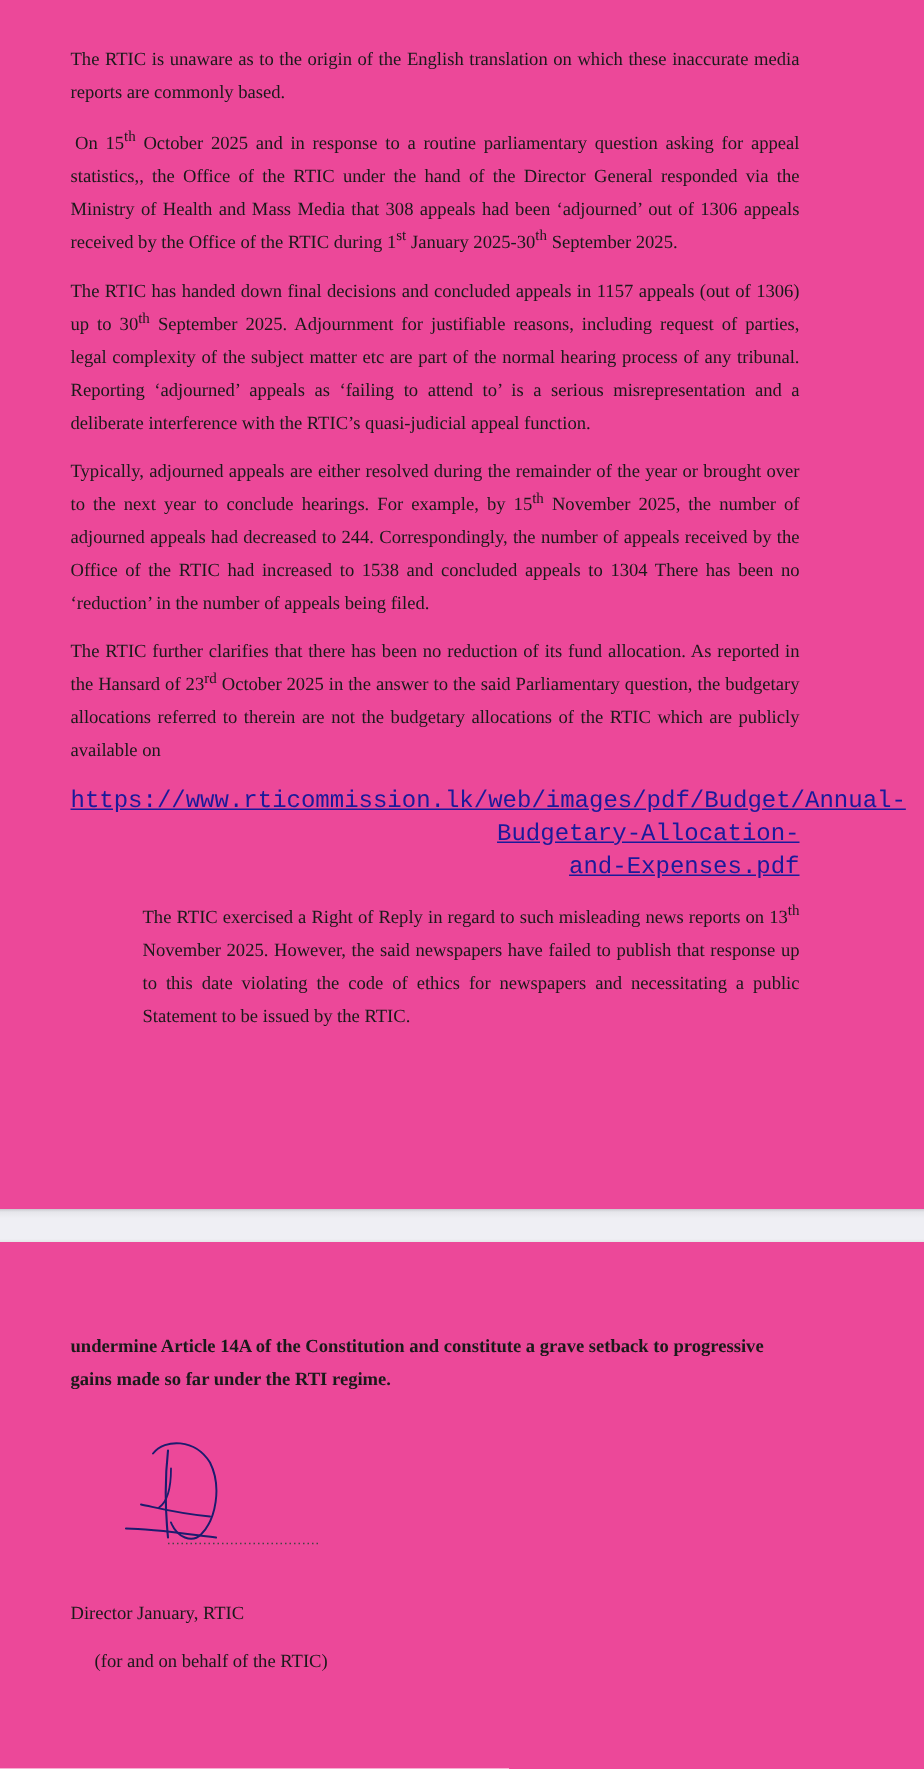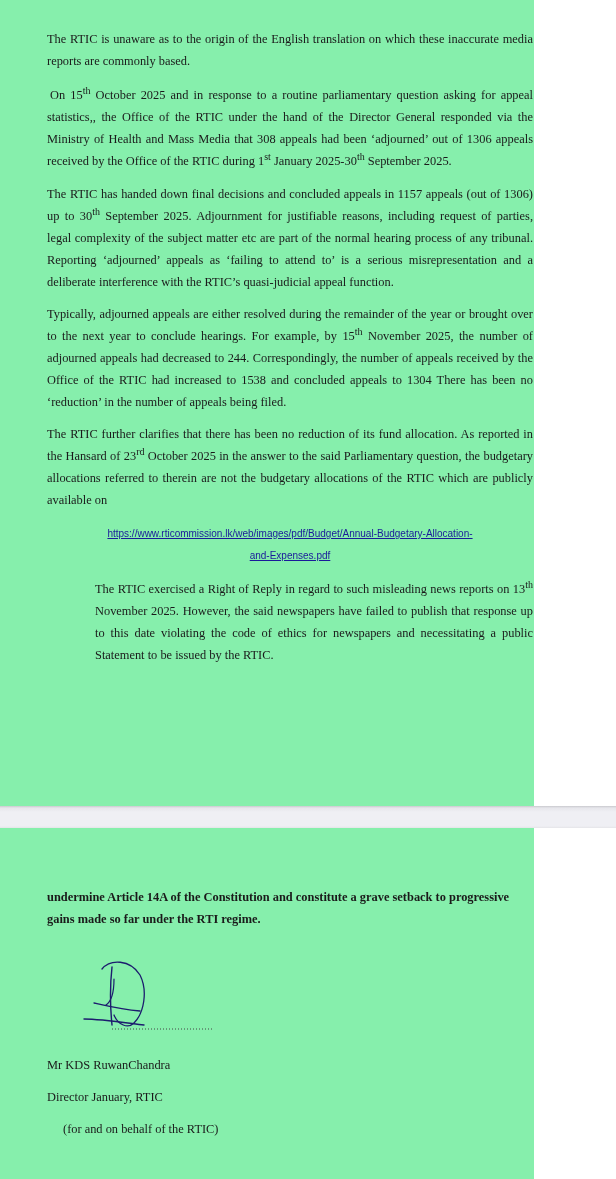"The RTIC is unaware as" .page { background: #86efac -> #ec4899; width: 534px -> 616px }
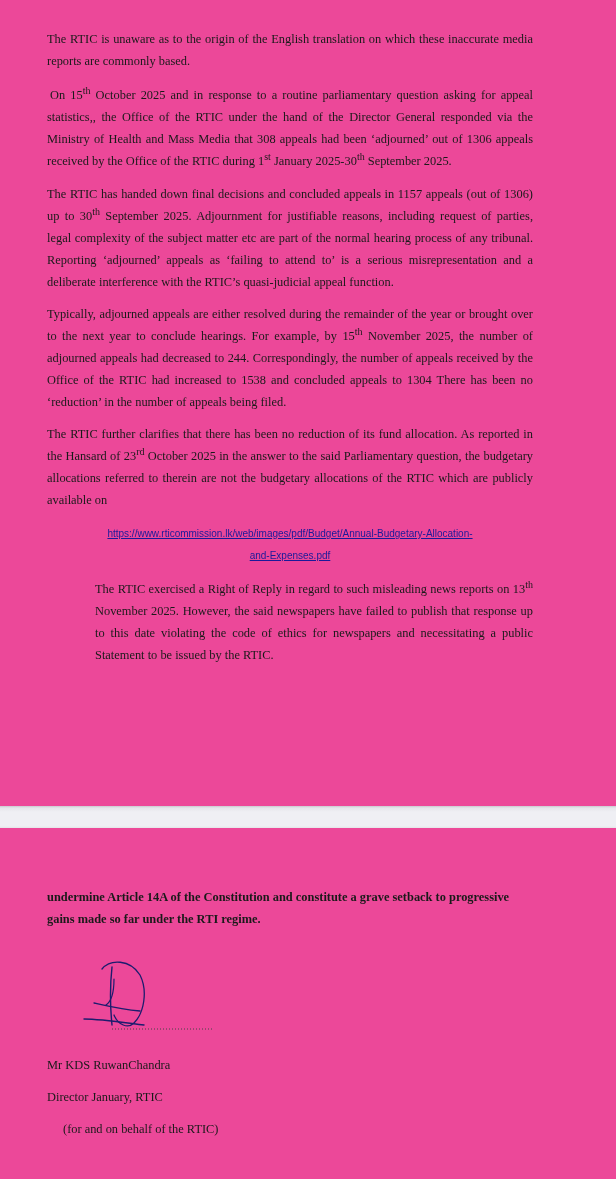"https://www.rticommission.lk/web/images/" .link { font-family: Liberation Sans, sans-serif -> Liberation Mono, monospace; font-size: 10px -> 16px; text-align: center -> right }
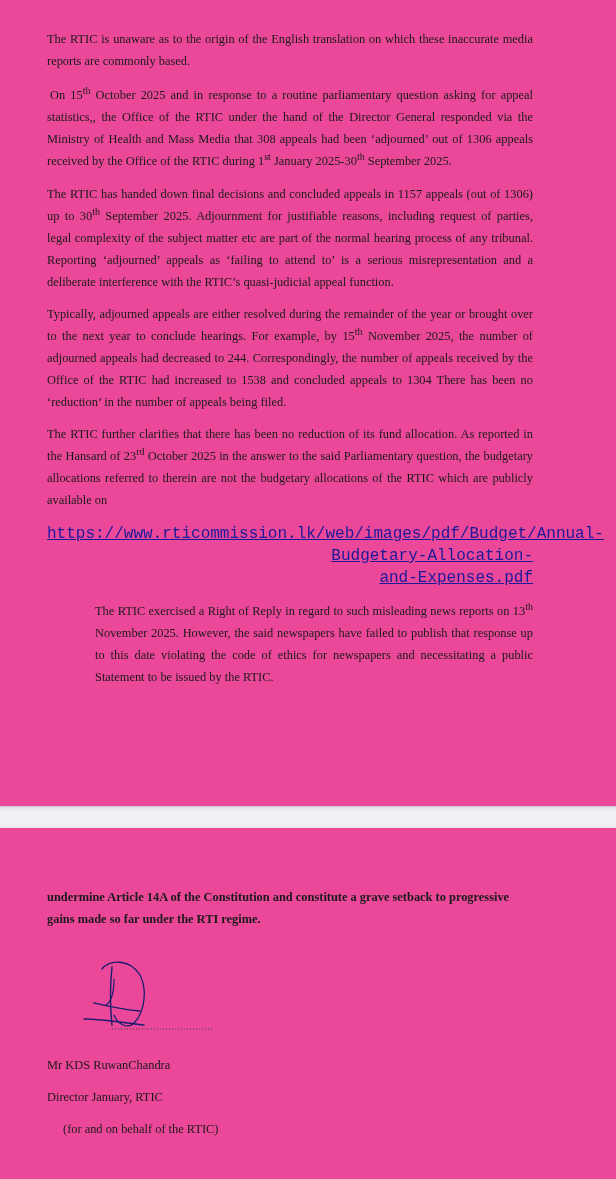"Mr KDS RuwanChandra" p { html: <p>Mr KDS RuwanChandra</p> -> none }
